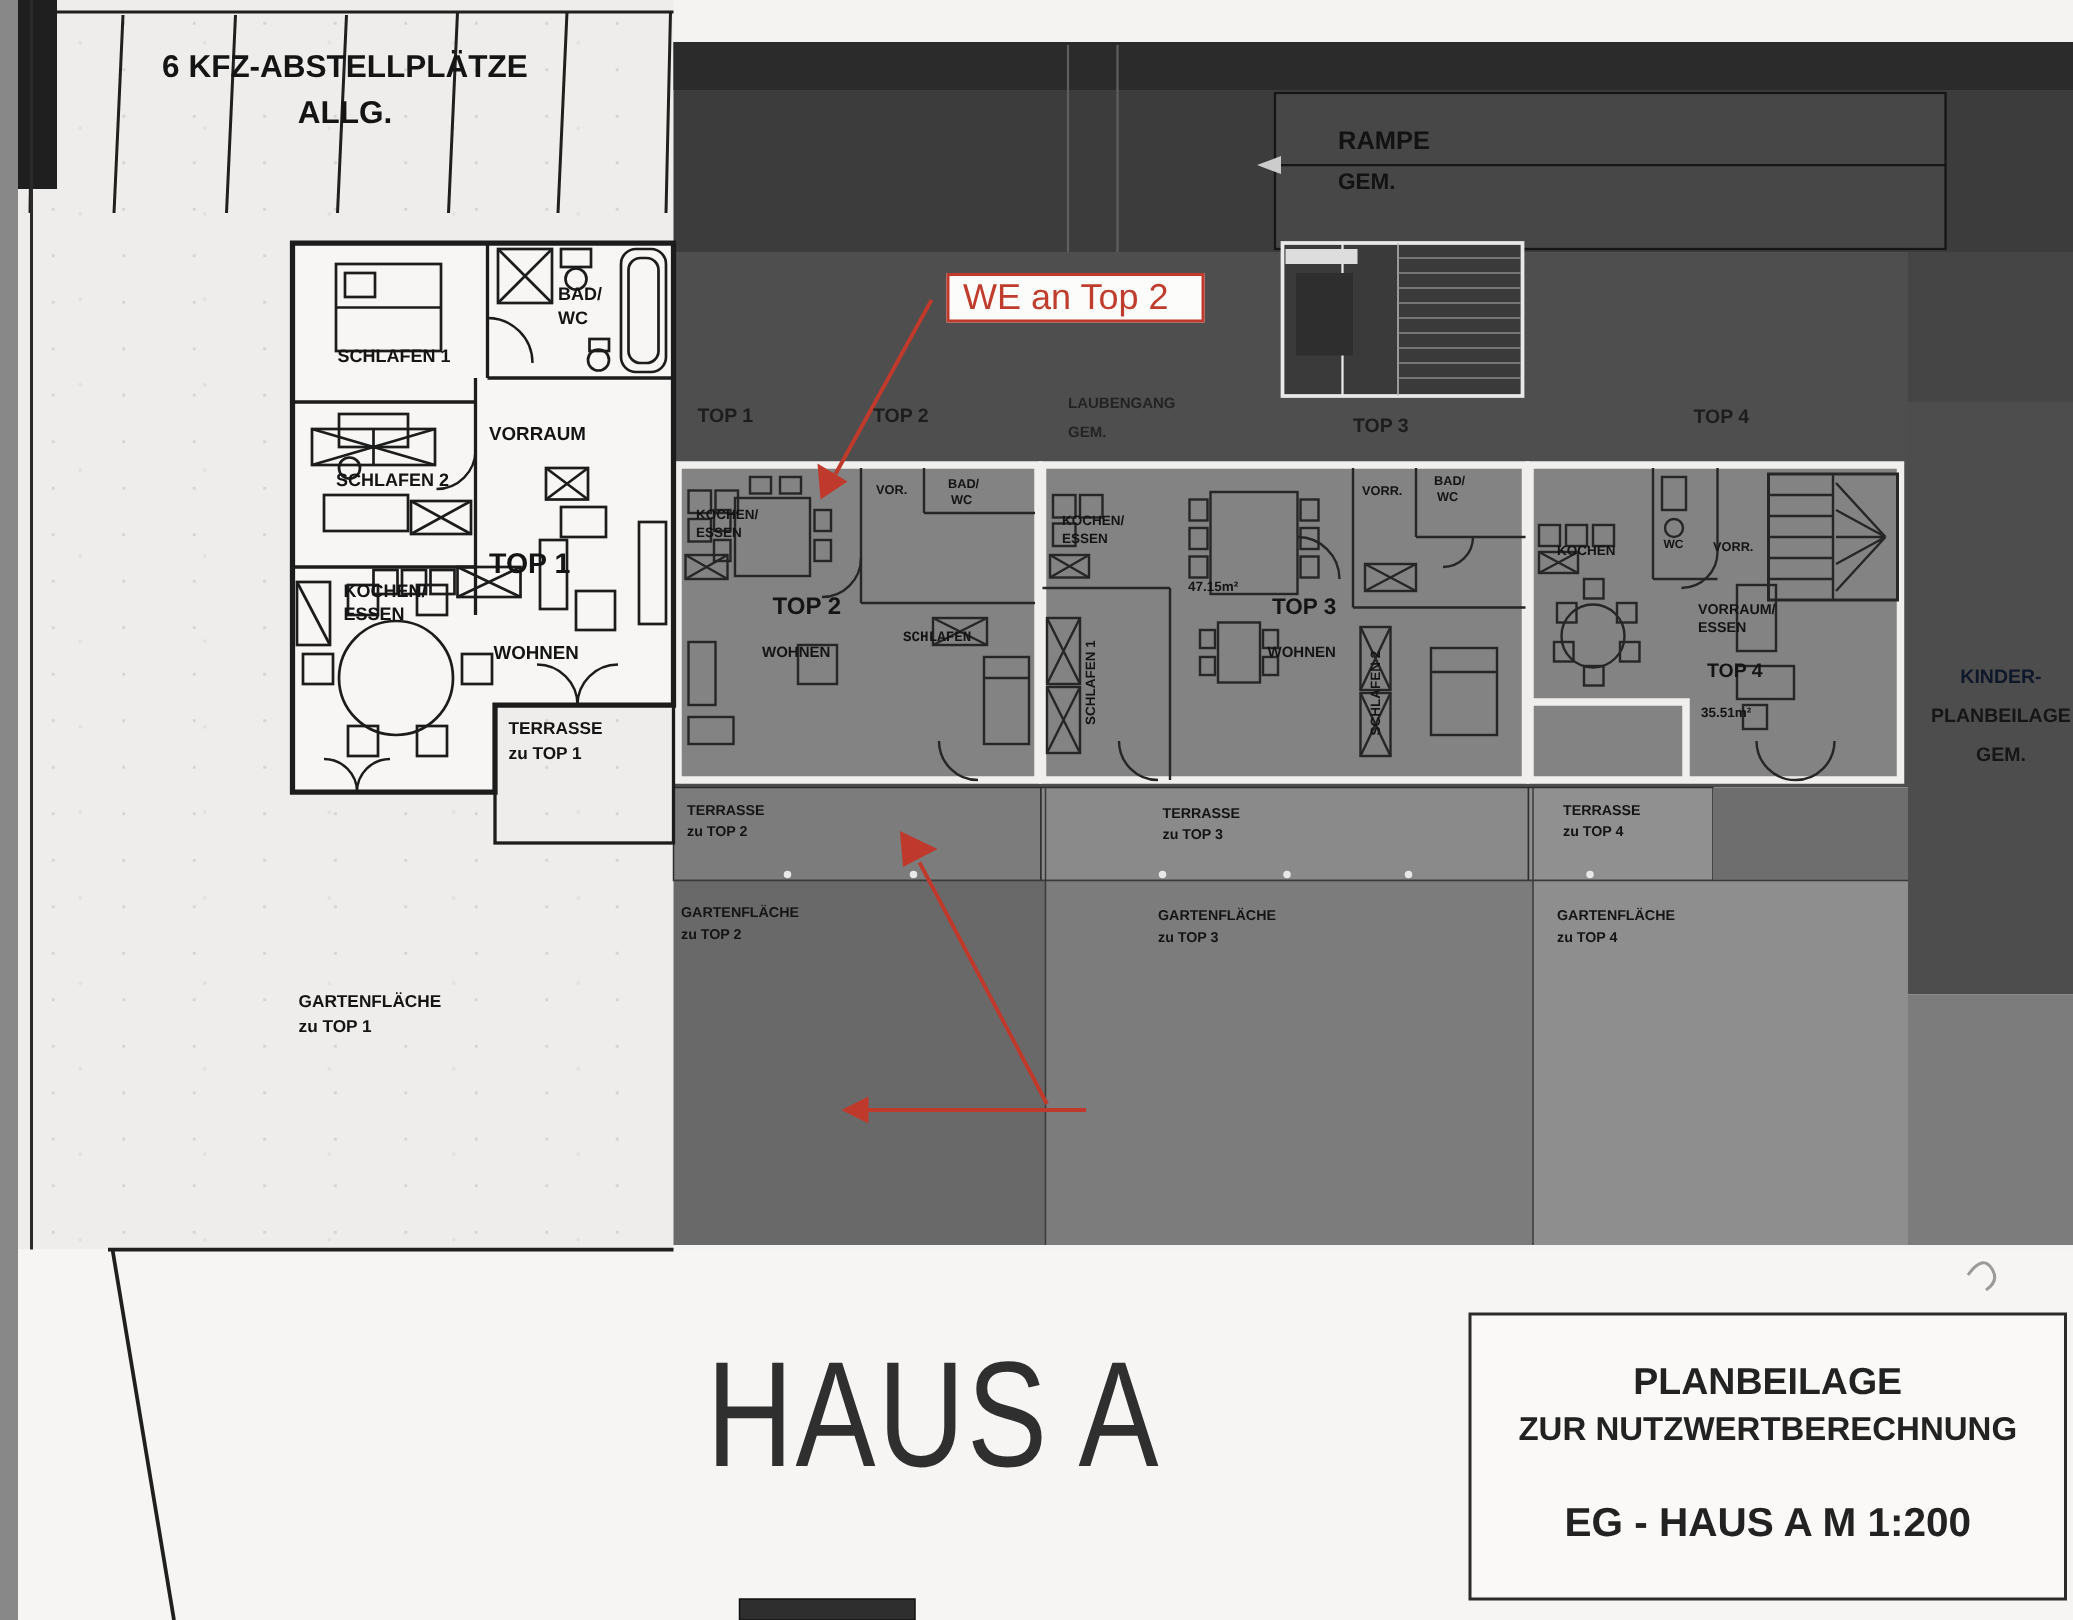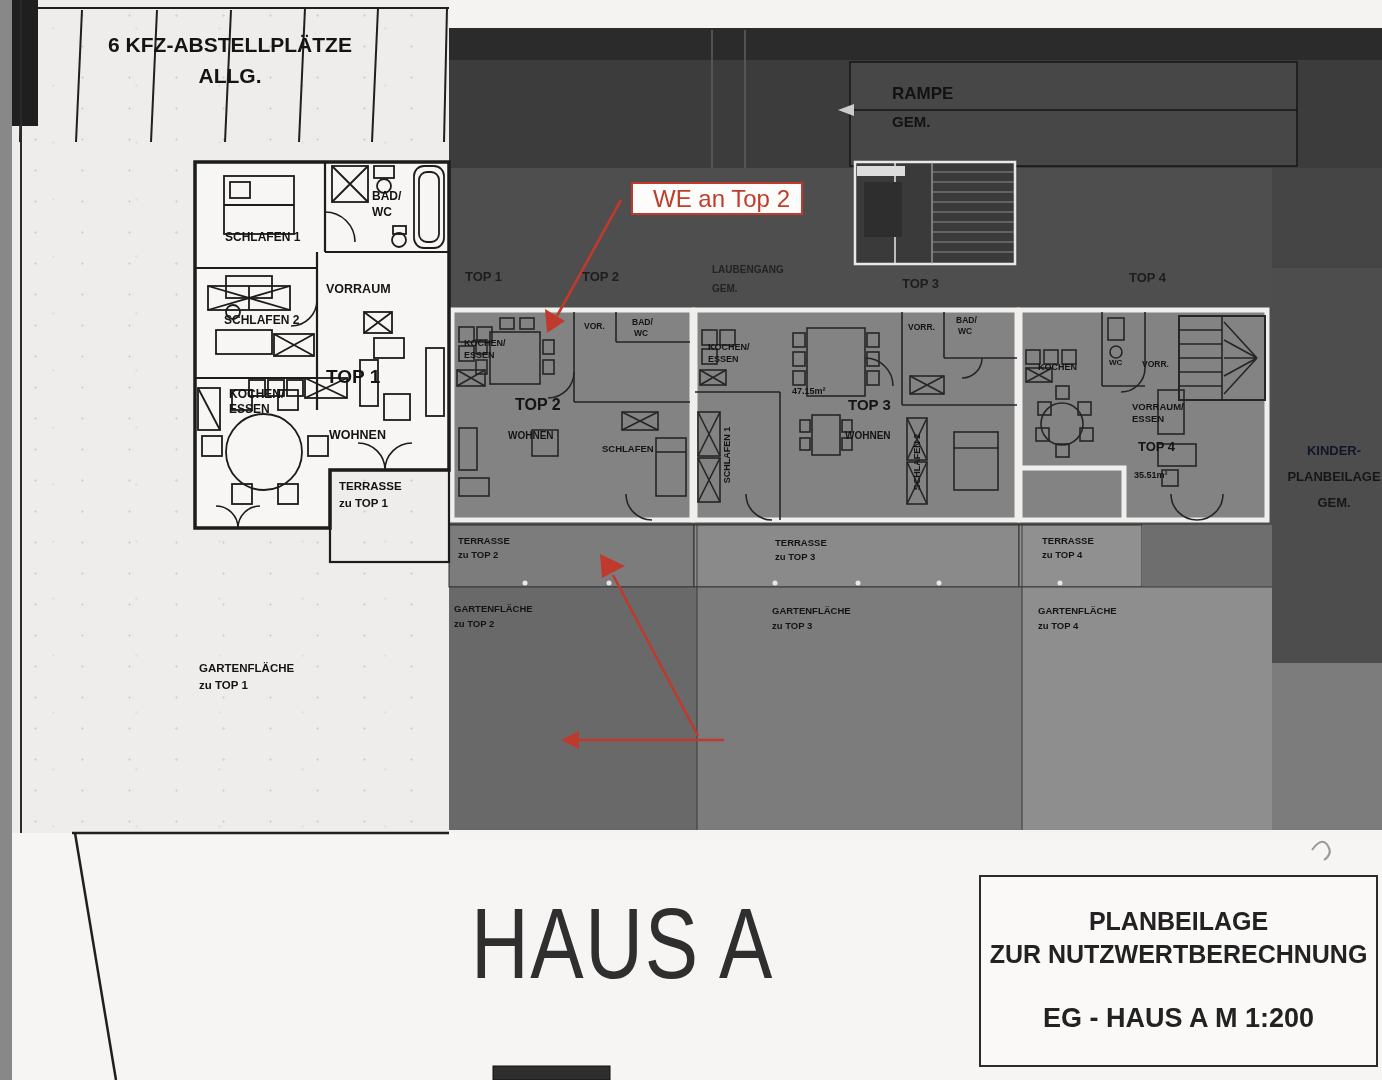"WE an Top 2" .redbox { justify-content: center -> none }
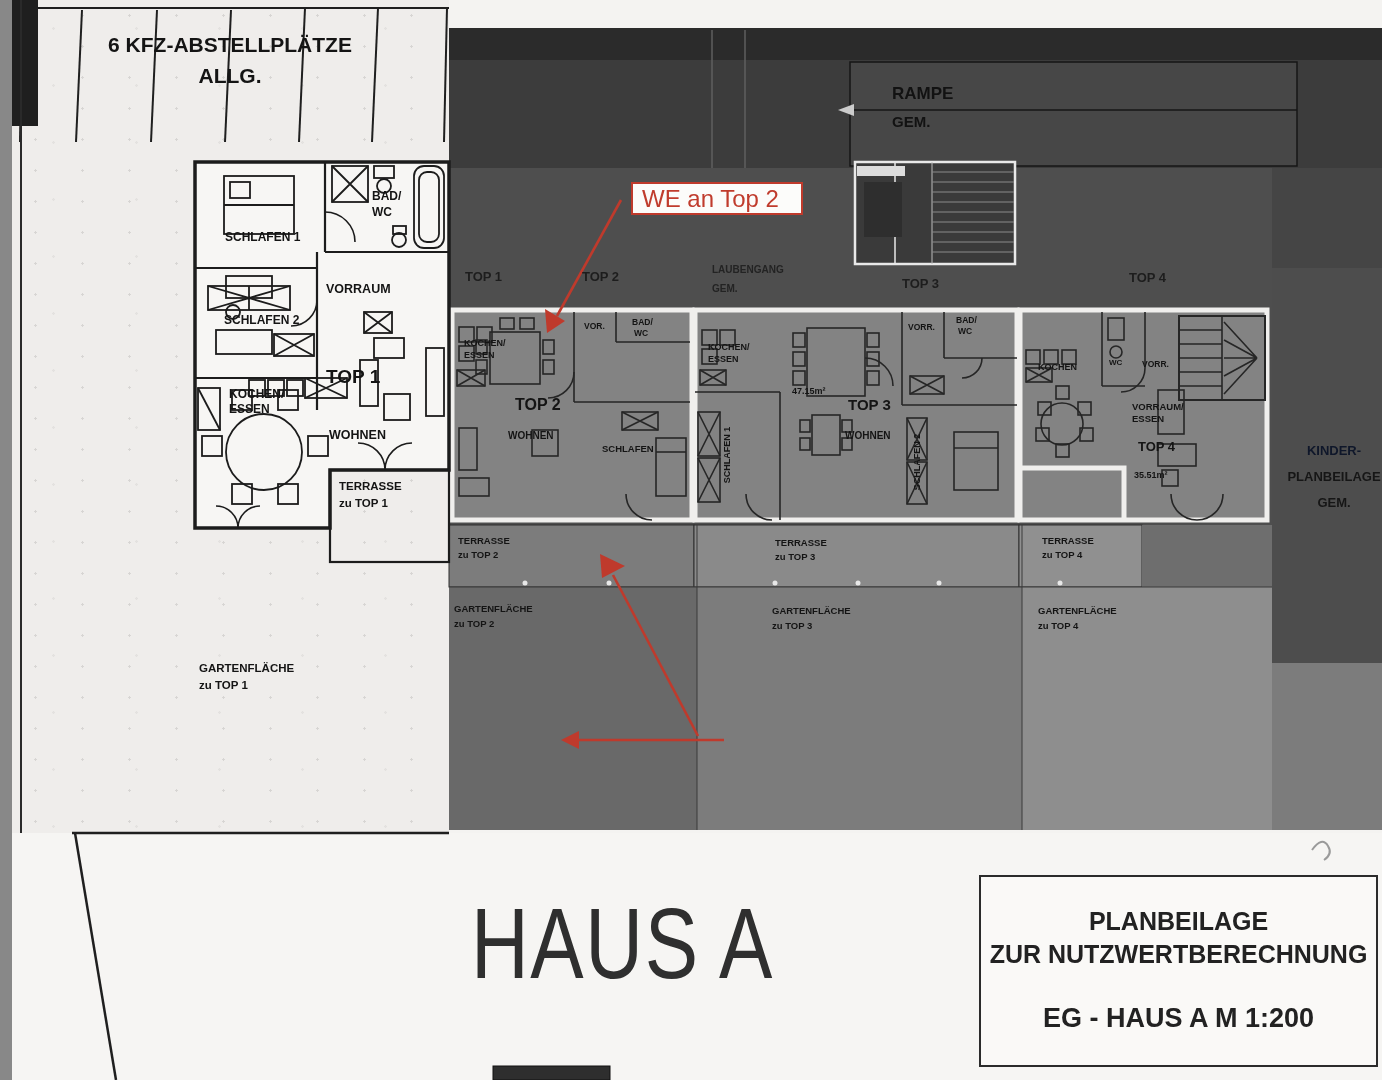"SCHLAFEN" div.lbl { font-family: none -> Liberation Mono, monospace; top: 444px -> 420px }
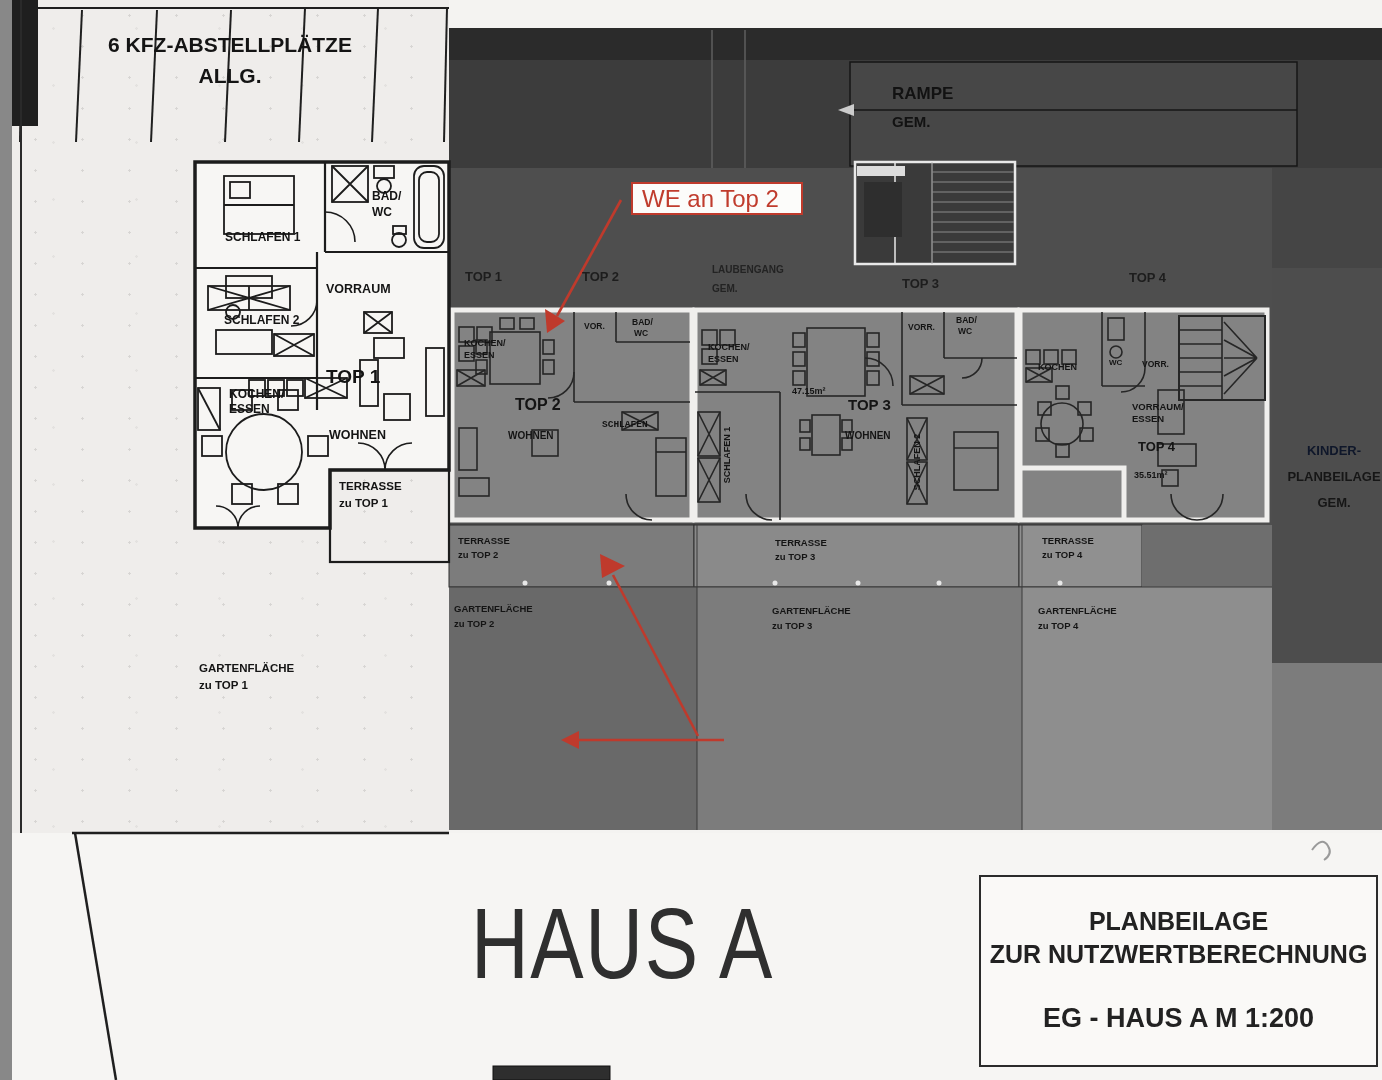"ZUR NUTZWERTBERECHNUNG" .titleblock .t2 { font-size: 25px -> 22px }
